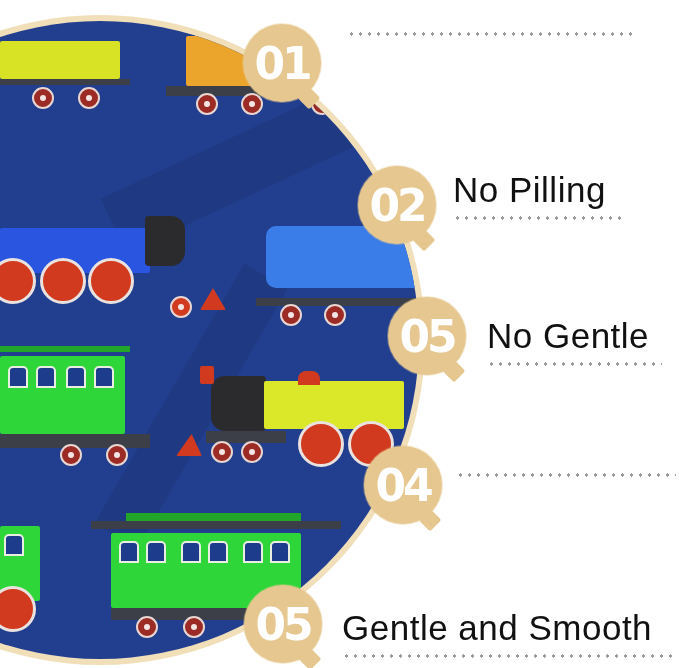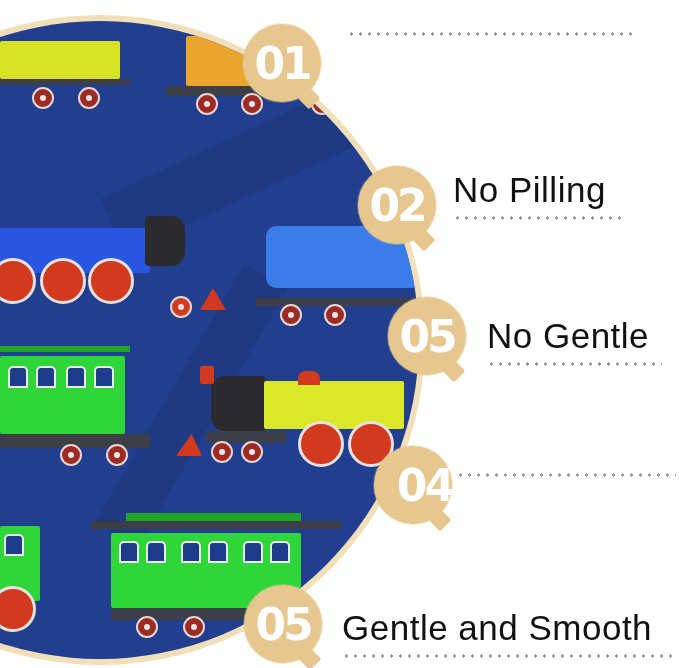"04" div.badge { justify-content: flex-end -> none; left: 374px -> 364px }
